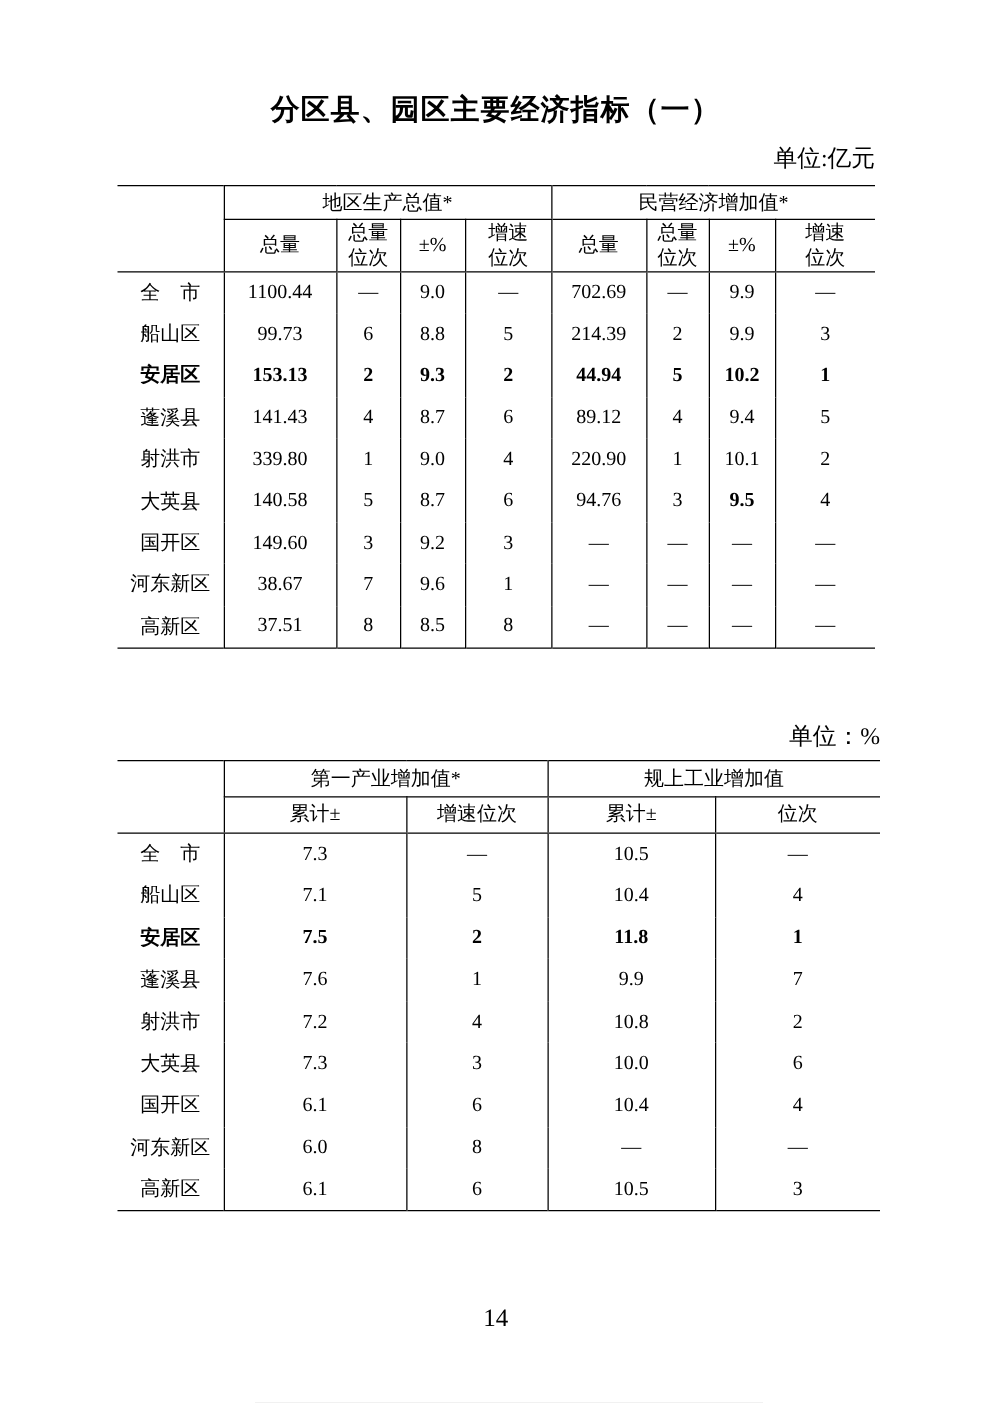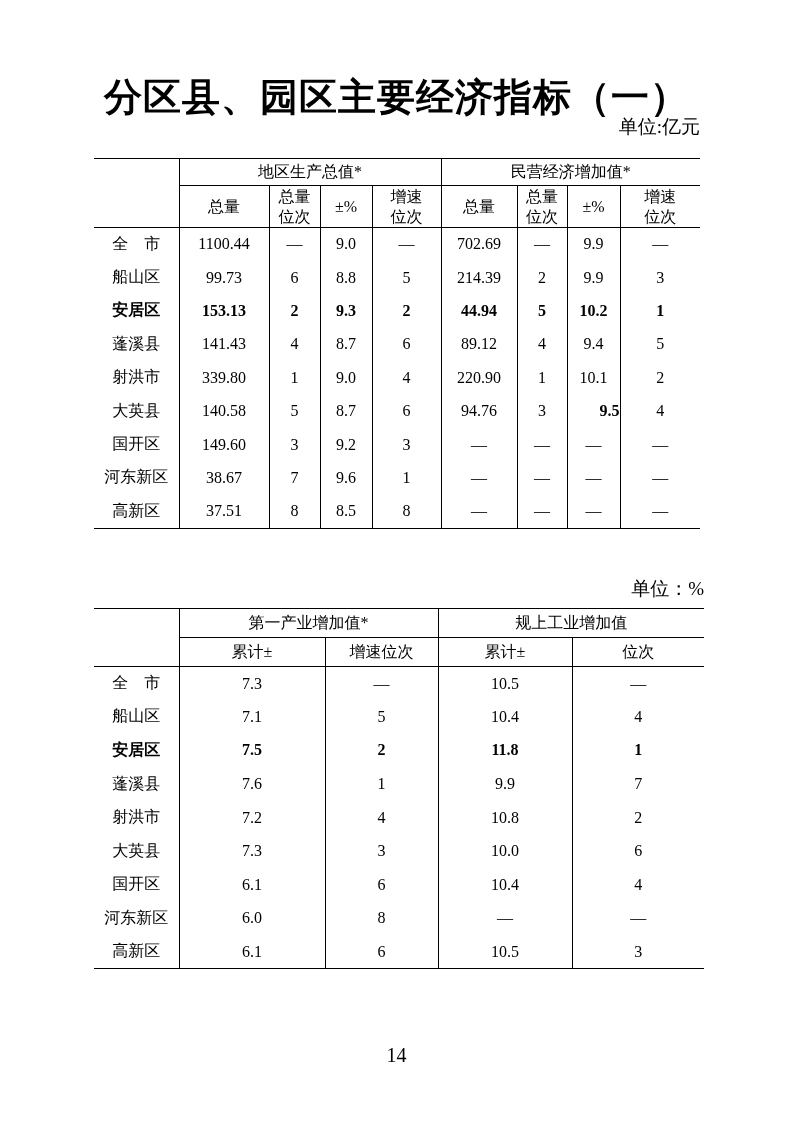"分区县、园区主要经济指标（一）" .title { font-size: 38px -> 23px }
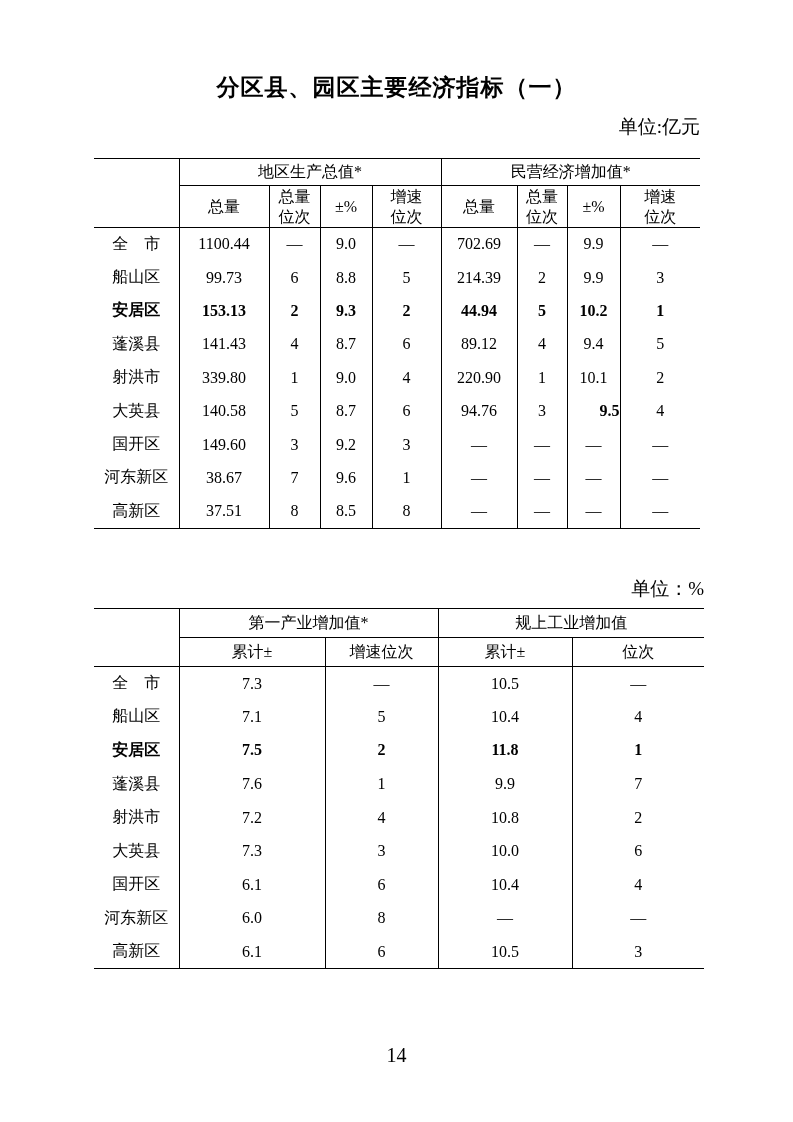"地区生产总值*" table.t1 { top: 158px -> 148px }
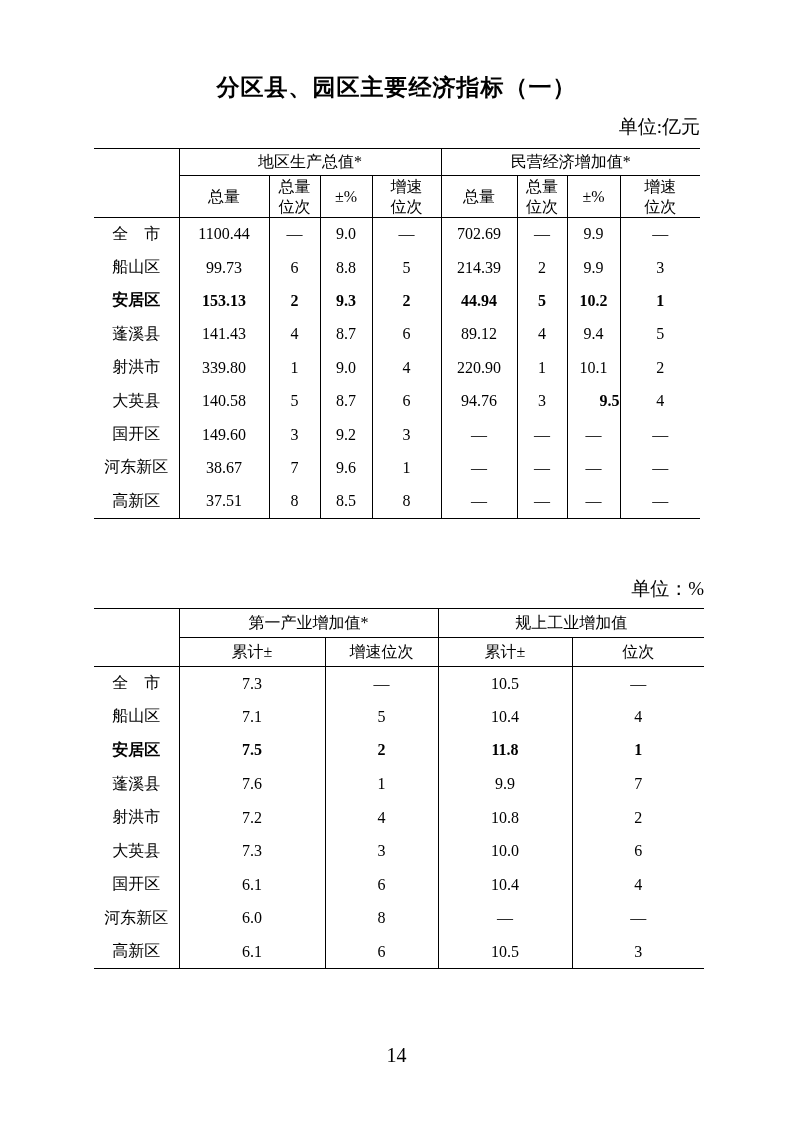"9.5" .stat td.cell-bold { text-align: right -> none }
